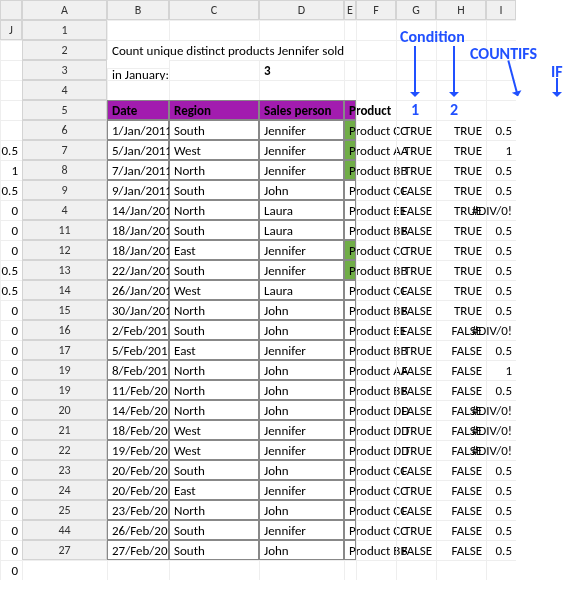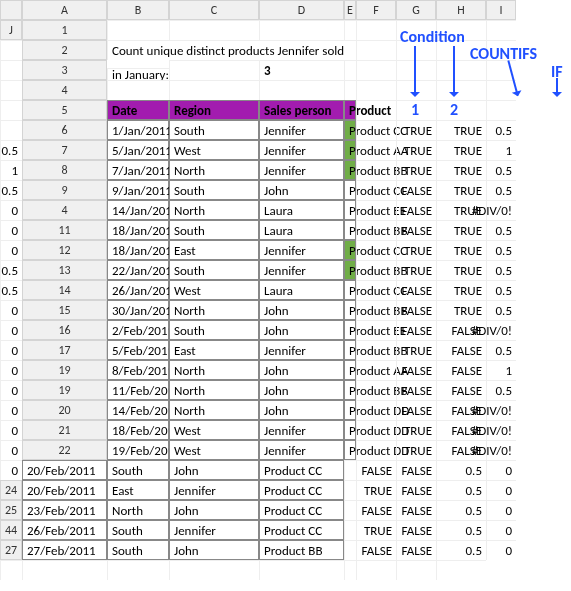"23" div.rowhdr { html: none -> <div>23</div> }
